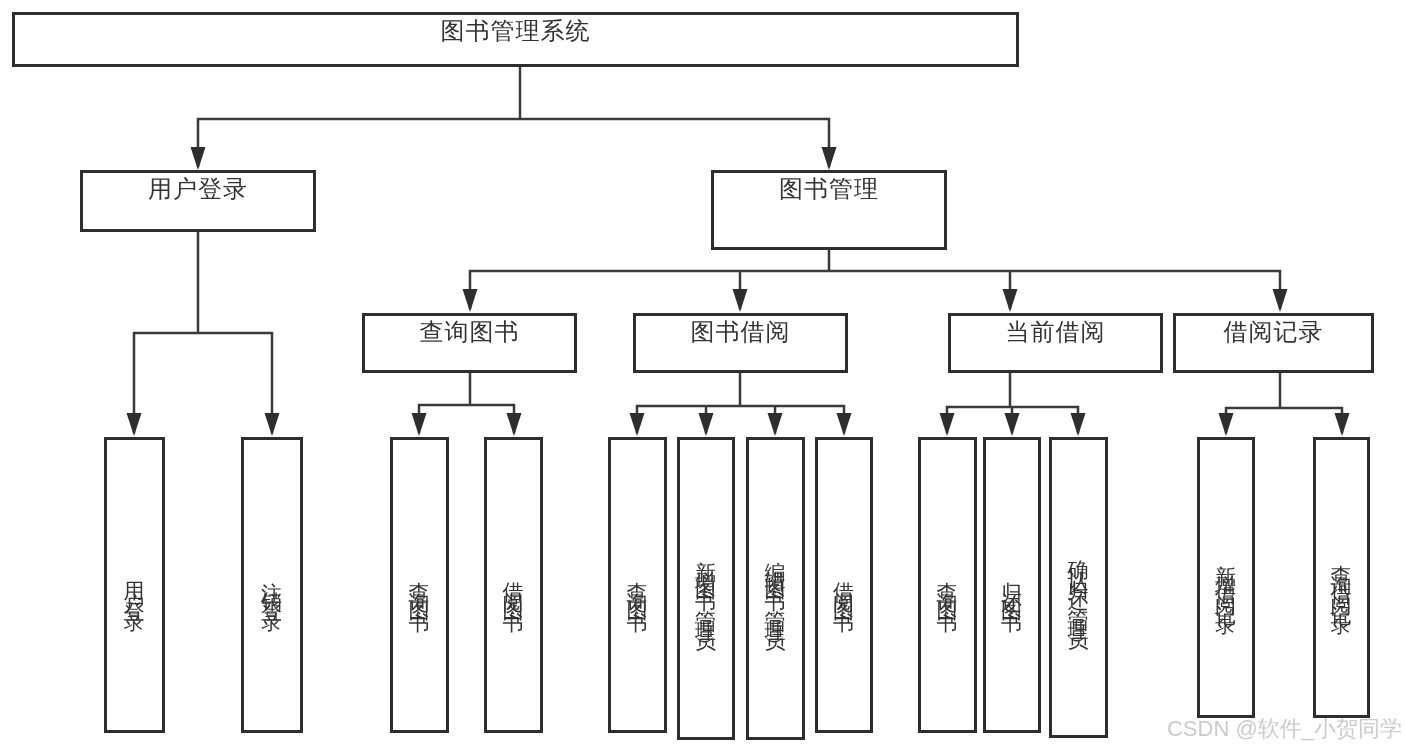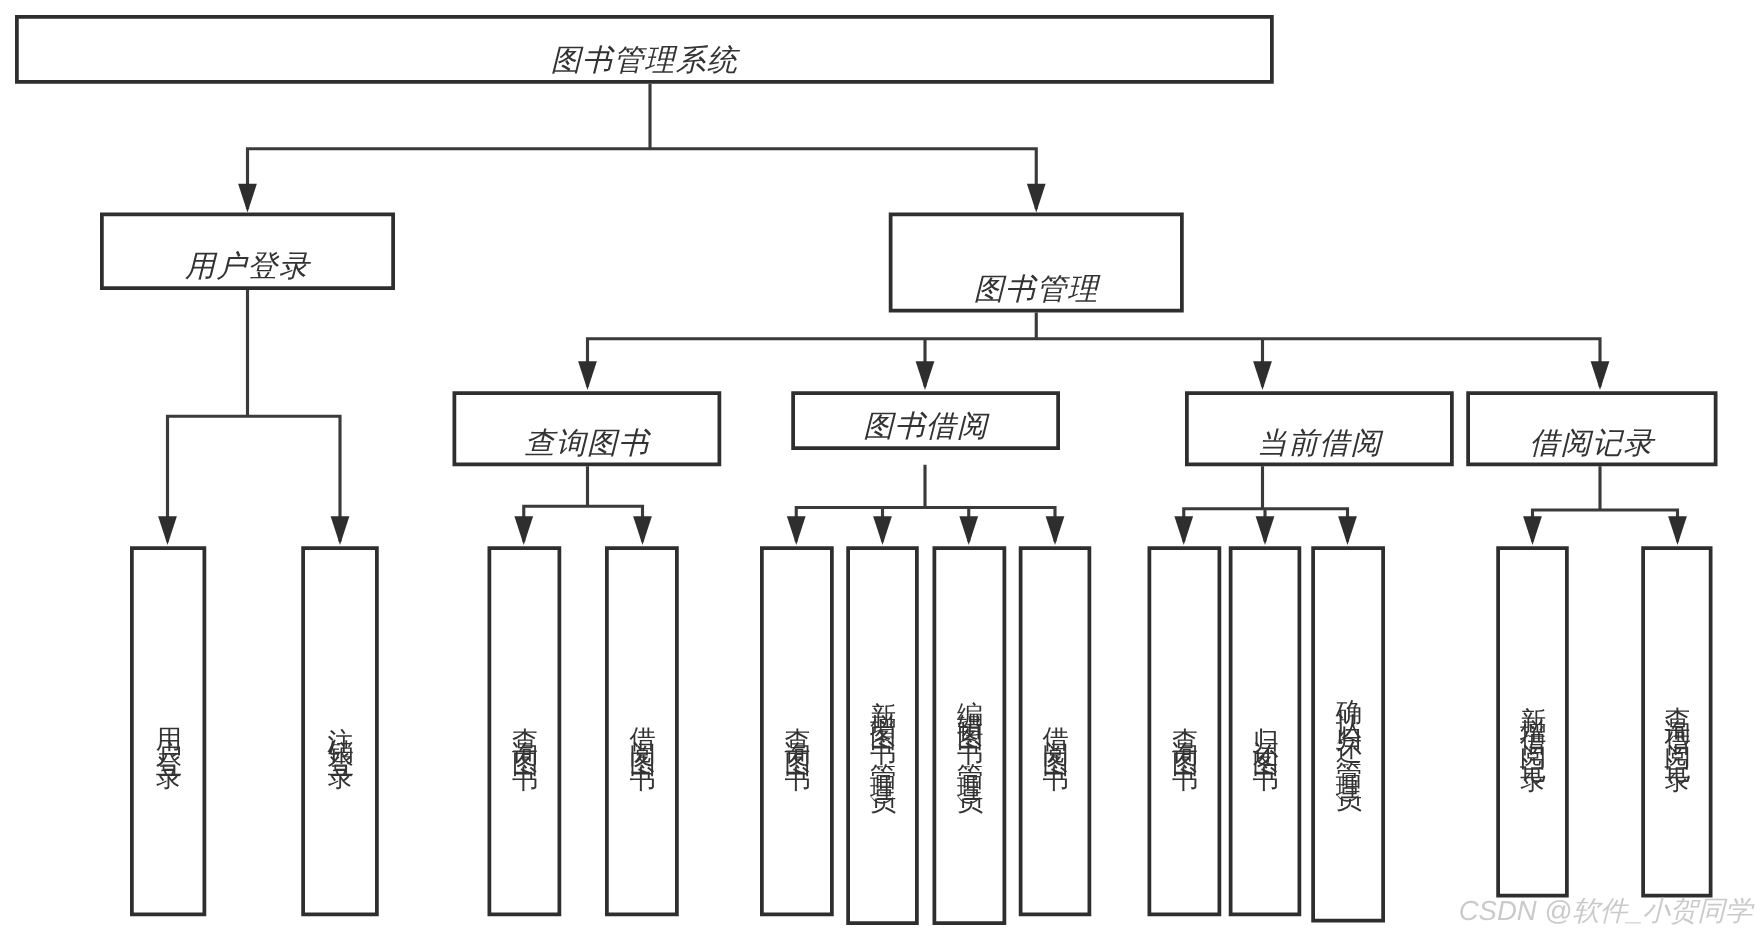"图书管理系统" .hbox { align-items: flex-end -> flex-start; font-style: italic -> none }
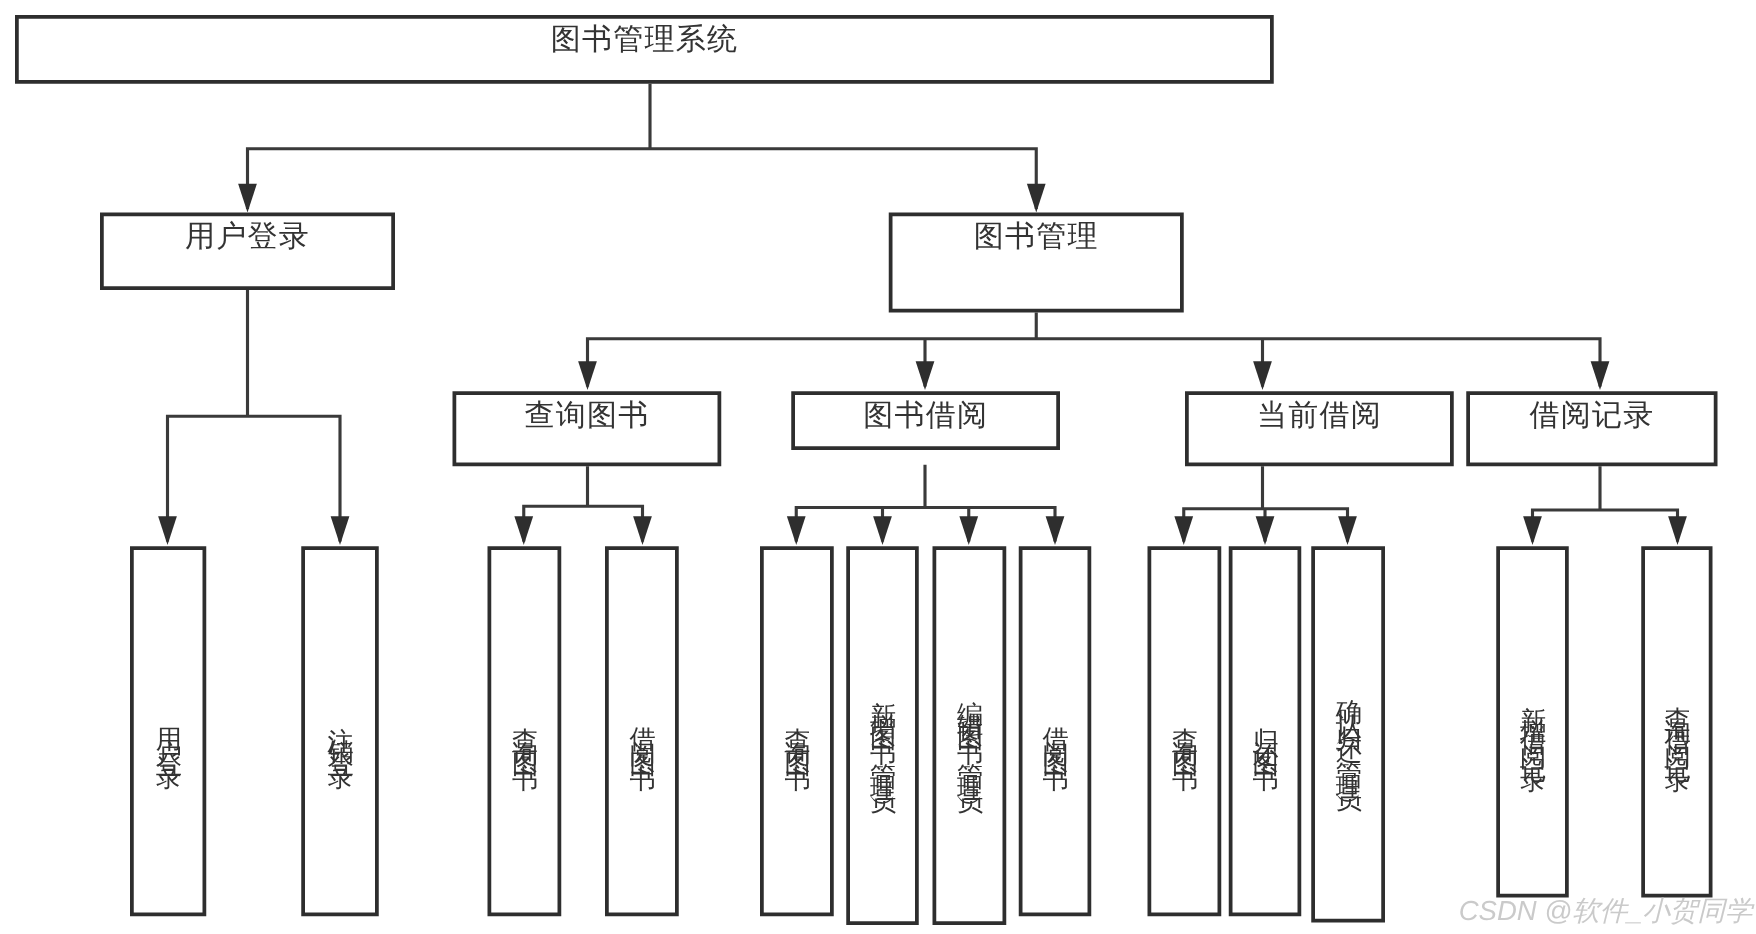"图书借阅" div.hbox { height: 47px -> 60px }
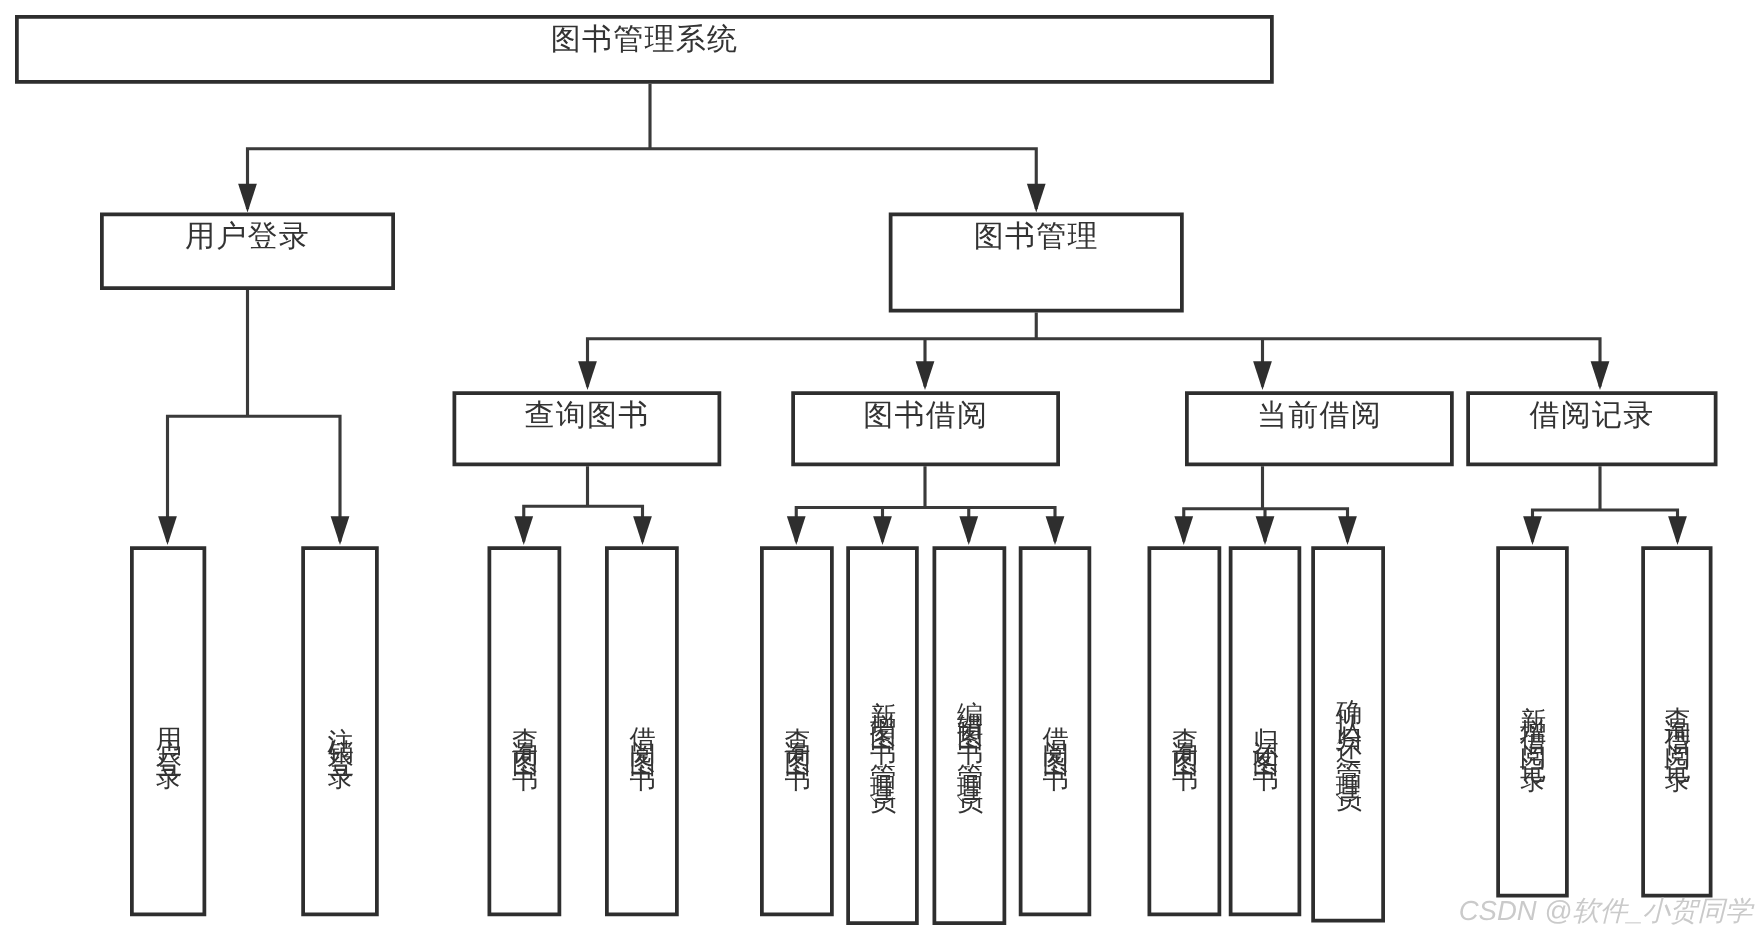"CSDN @软件_小贺同学" .watermark { font-style: italic -> none }
